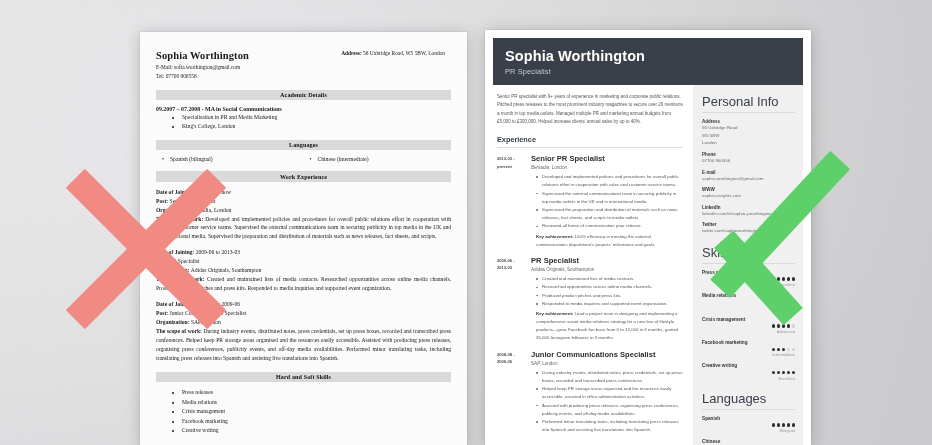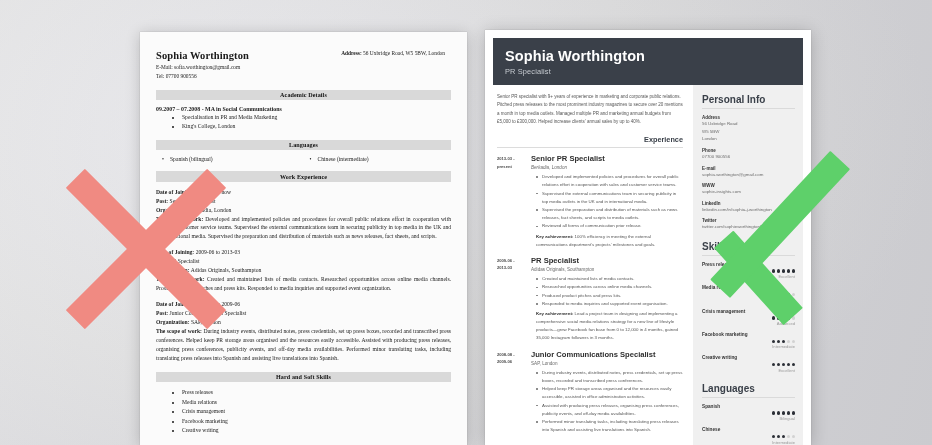"Personal Info" .r-side-title { font-size: 10px -> 13px; font-weight: bold -> normal }
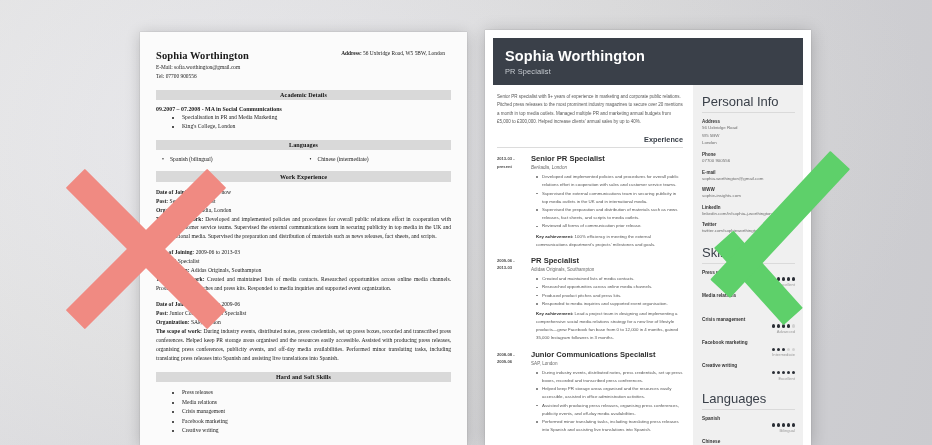"Experience" .r-sec-title { text-align: right -> none }
